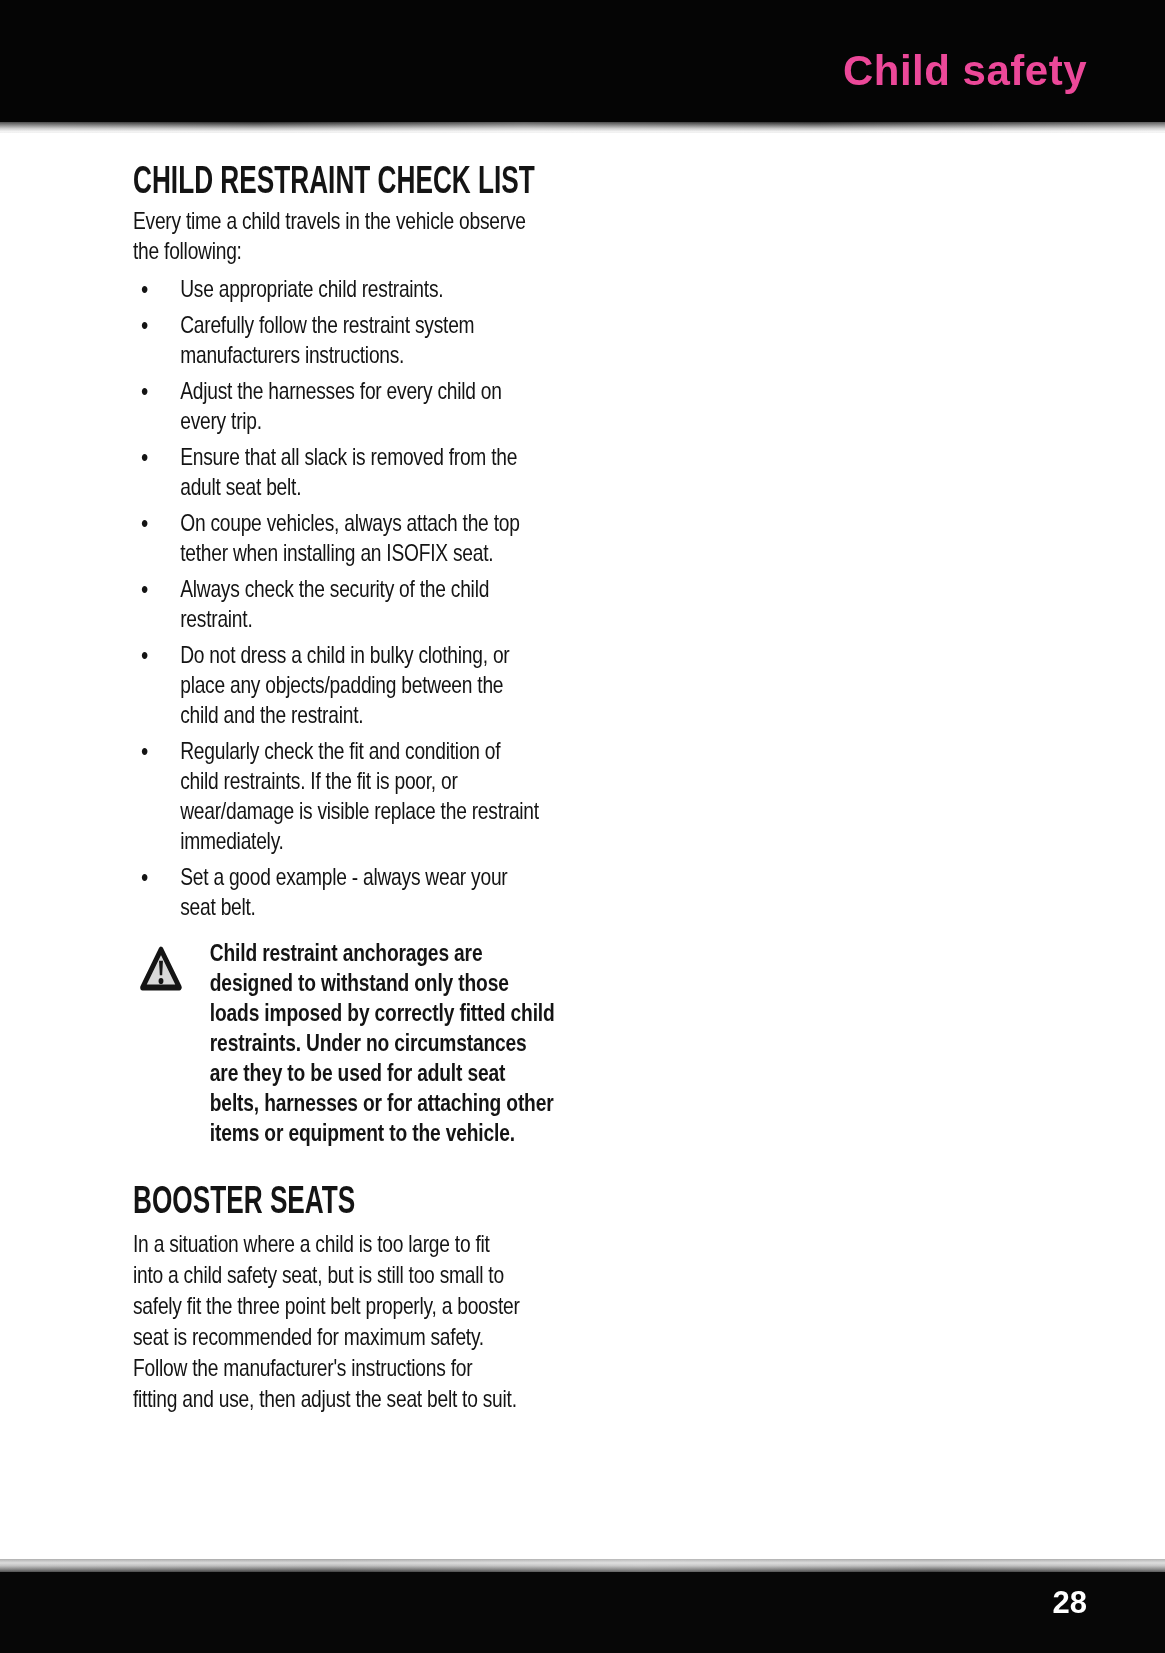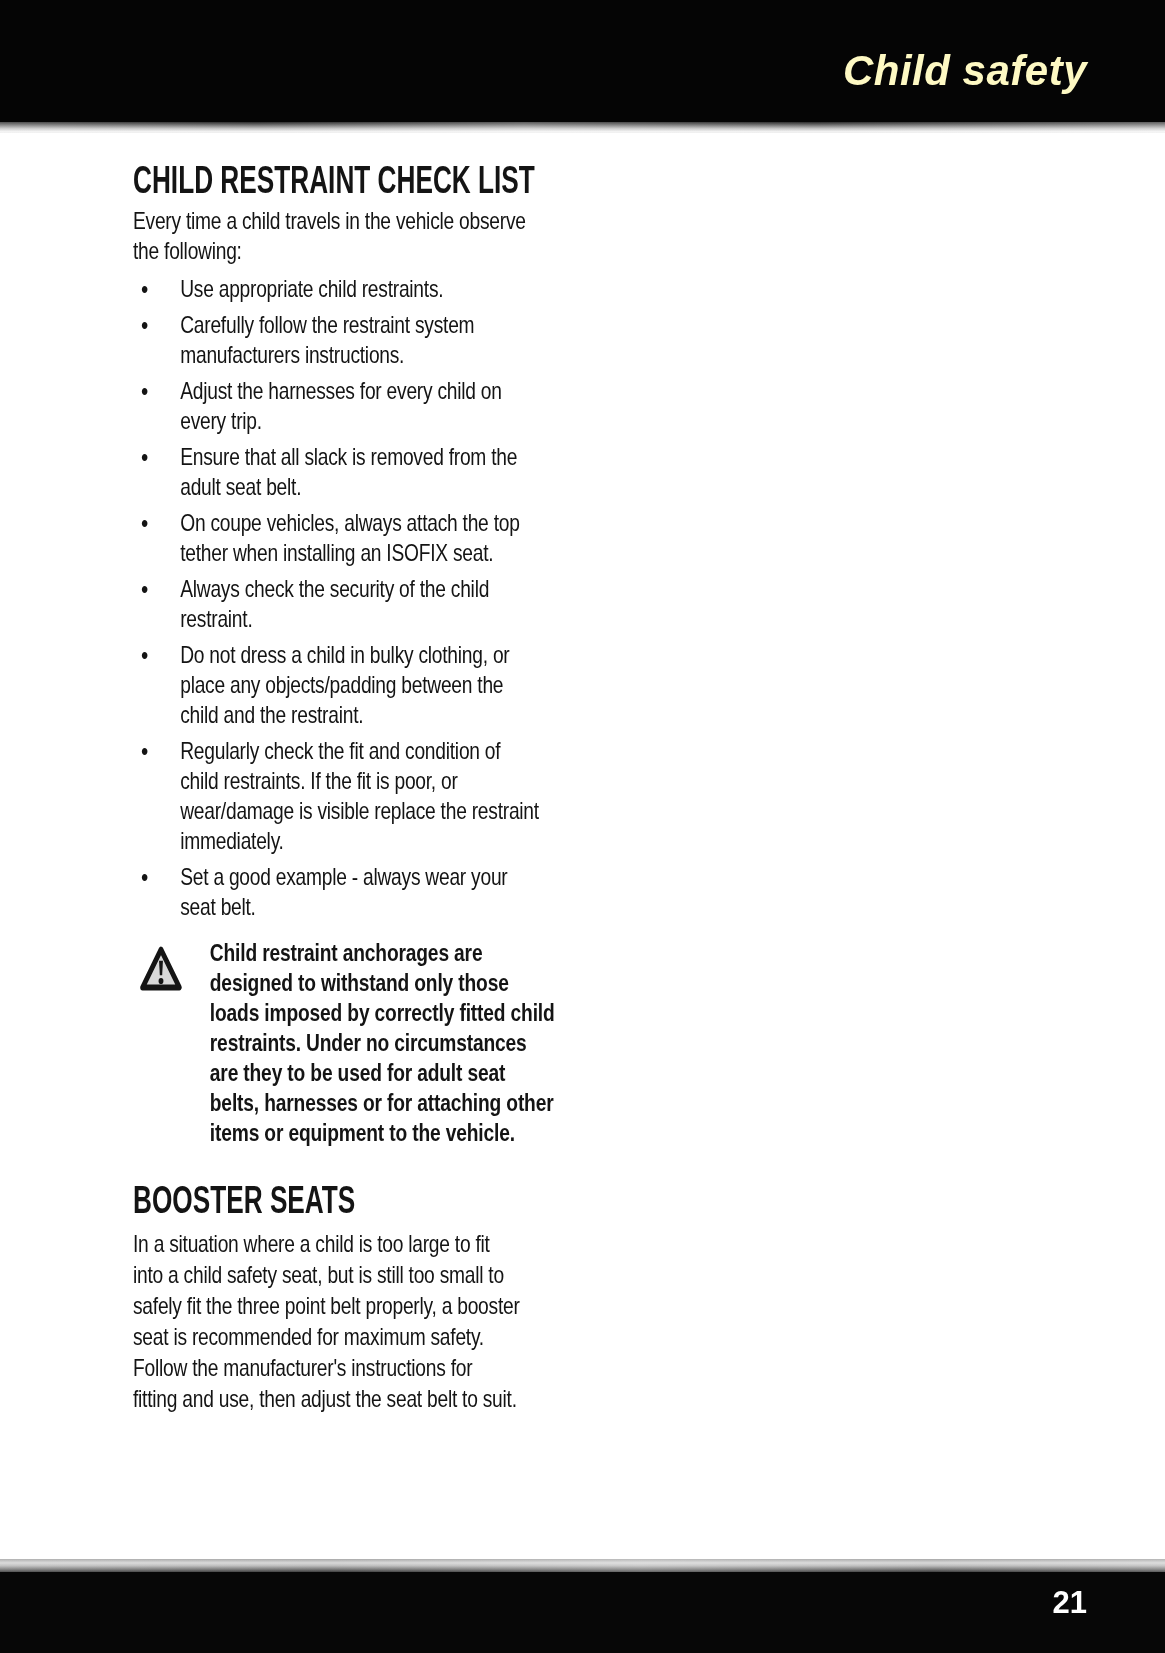"Child safety" .header-title { color: #fef9c3 -> #ec4899; font-style: italic -> none }
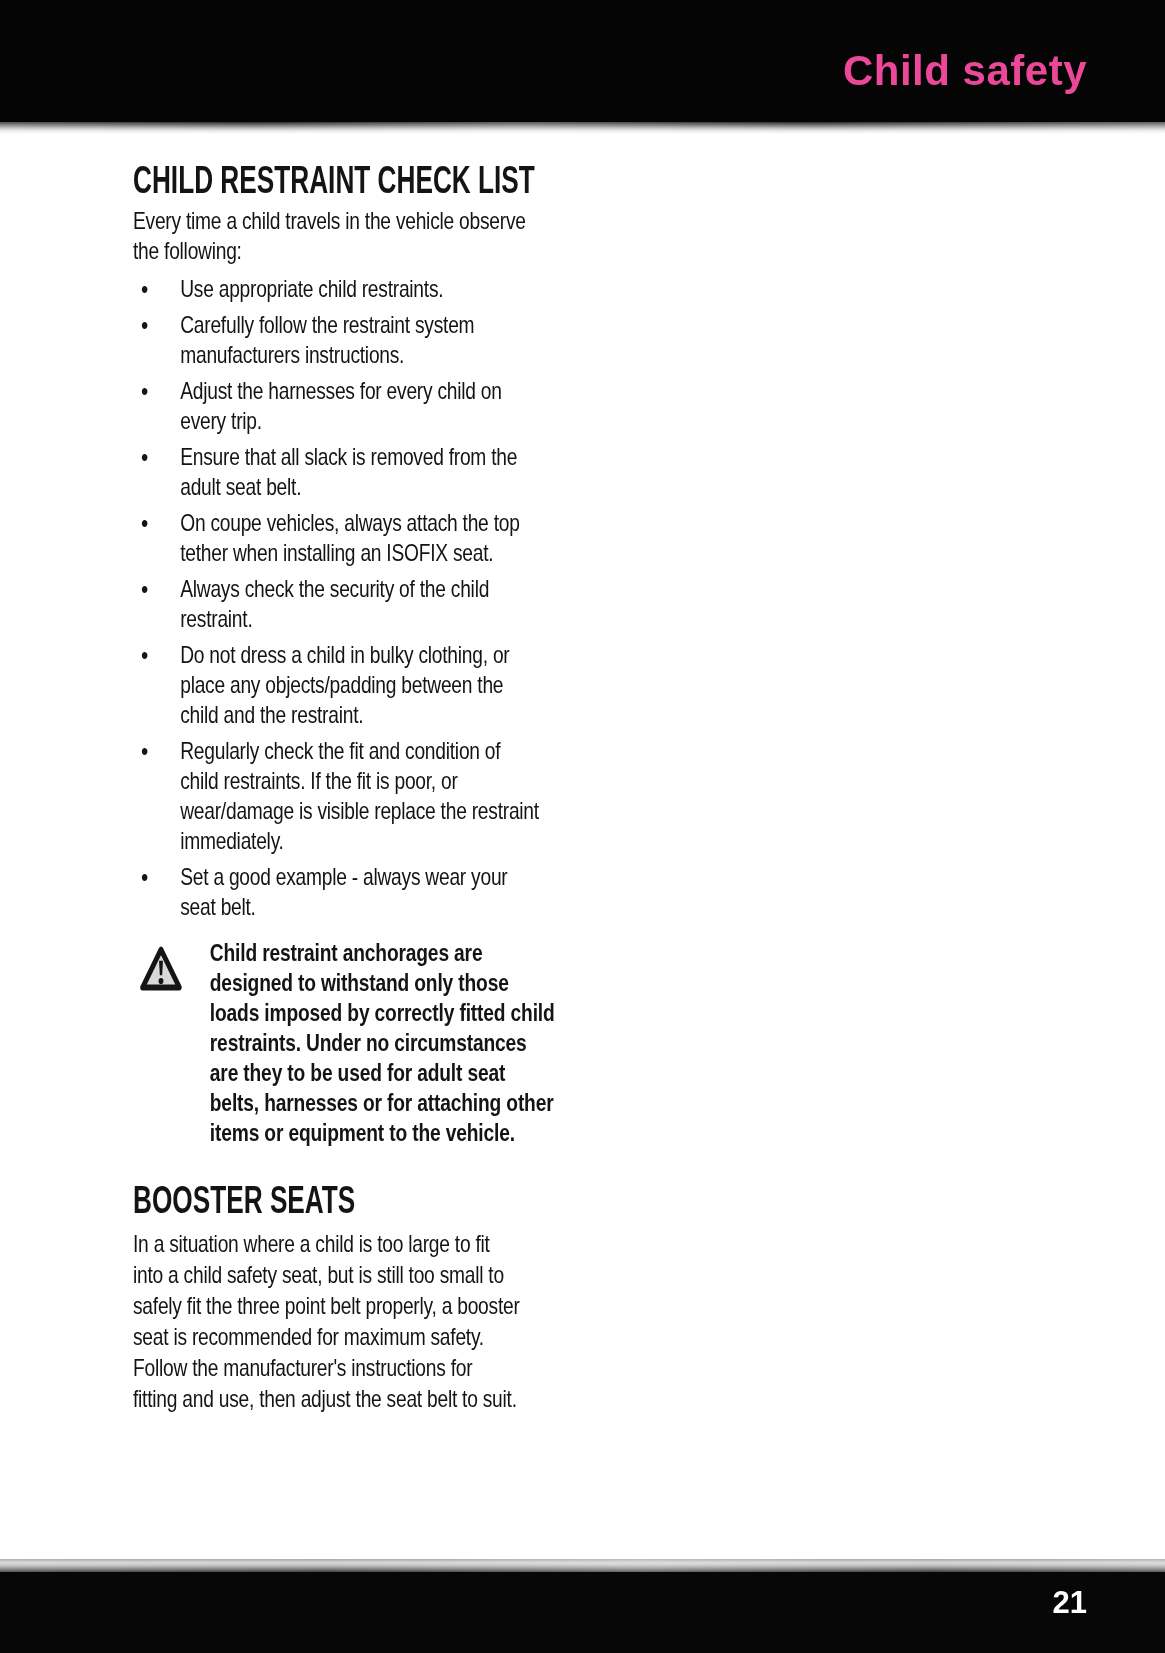"21" div.page-number { text: 21 -> 28 }
